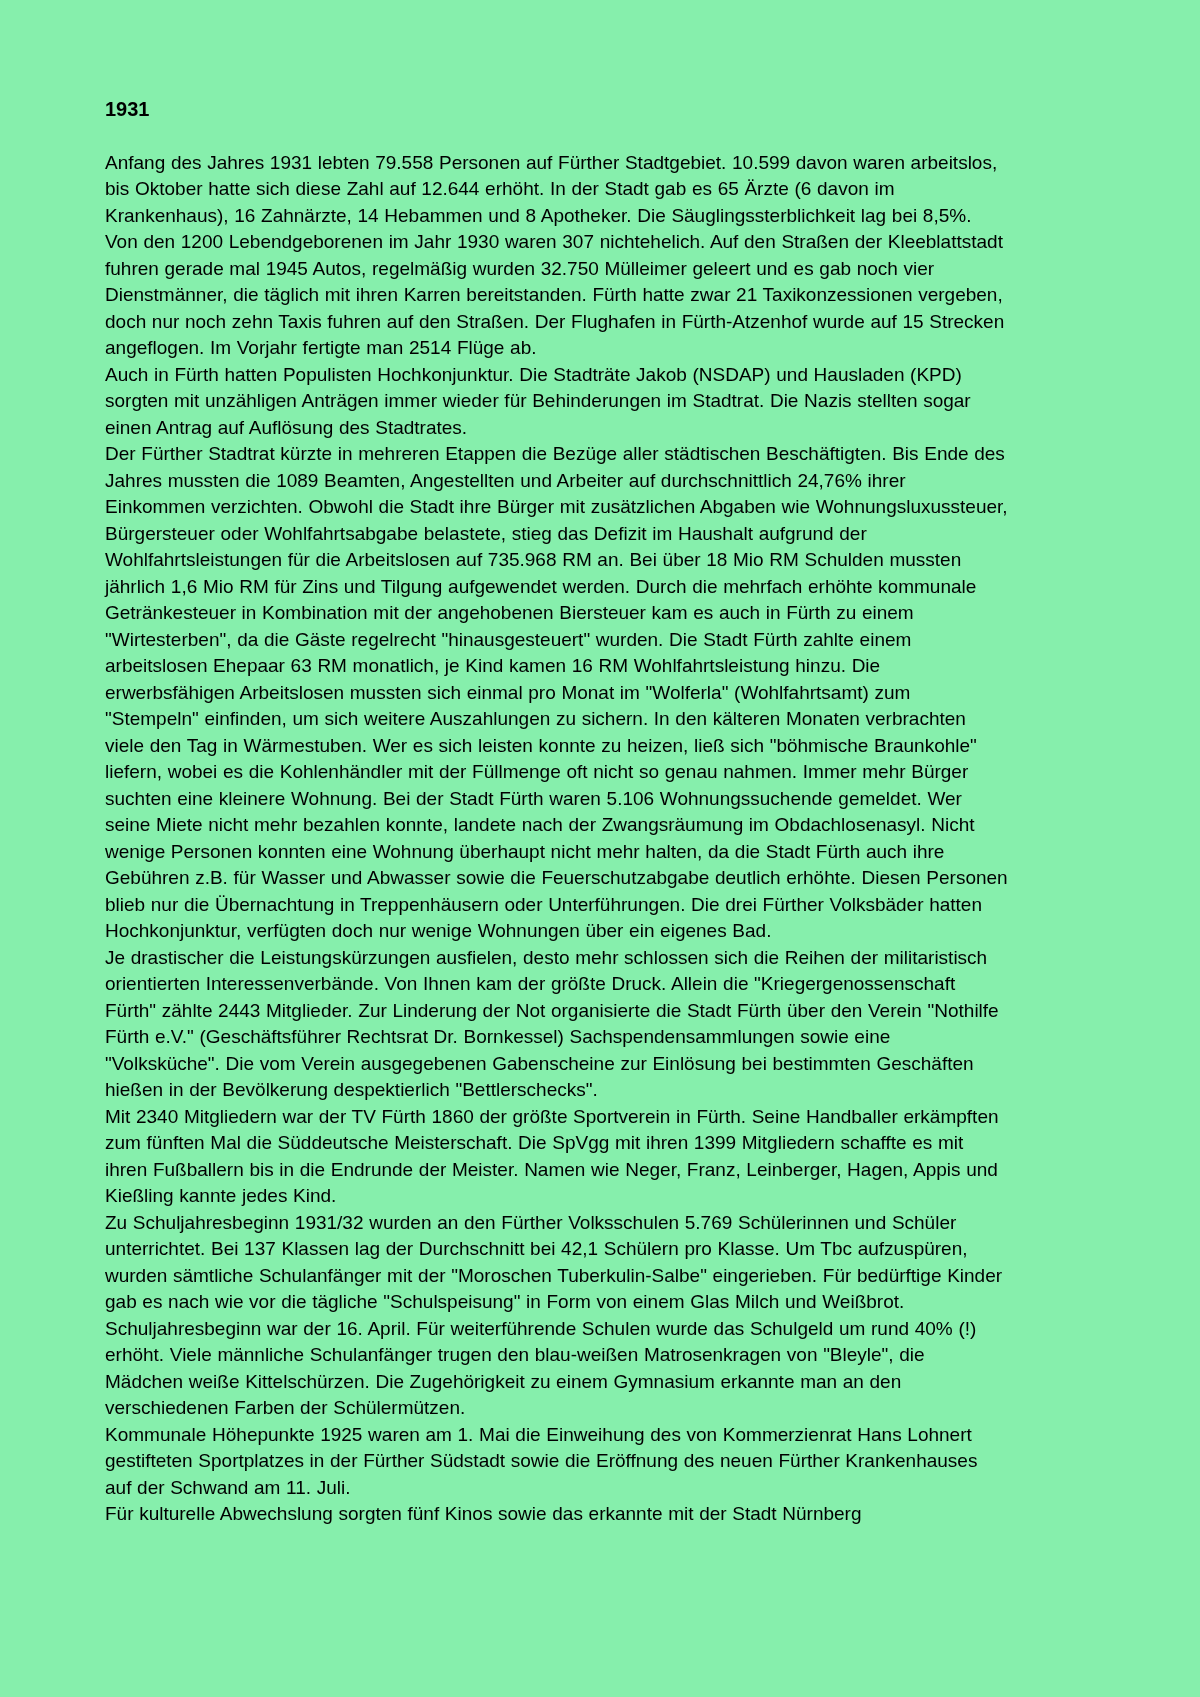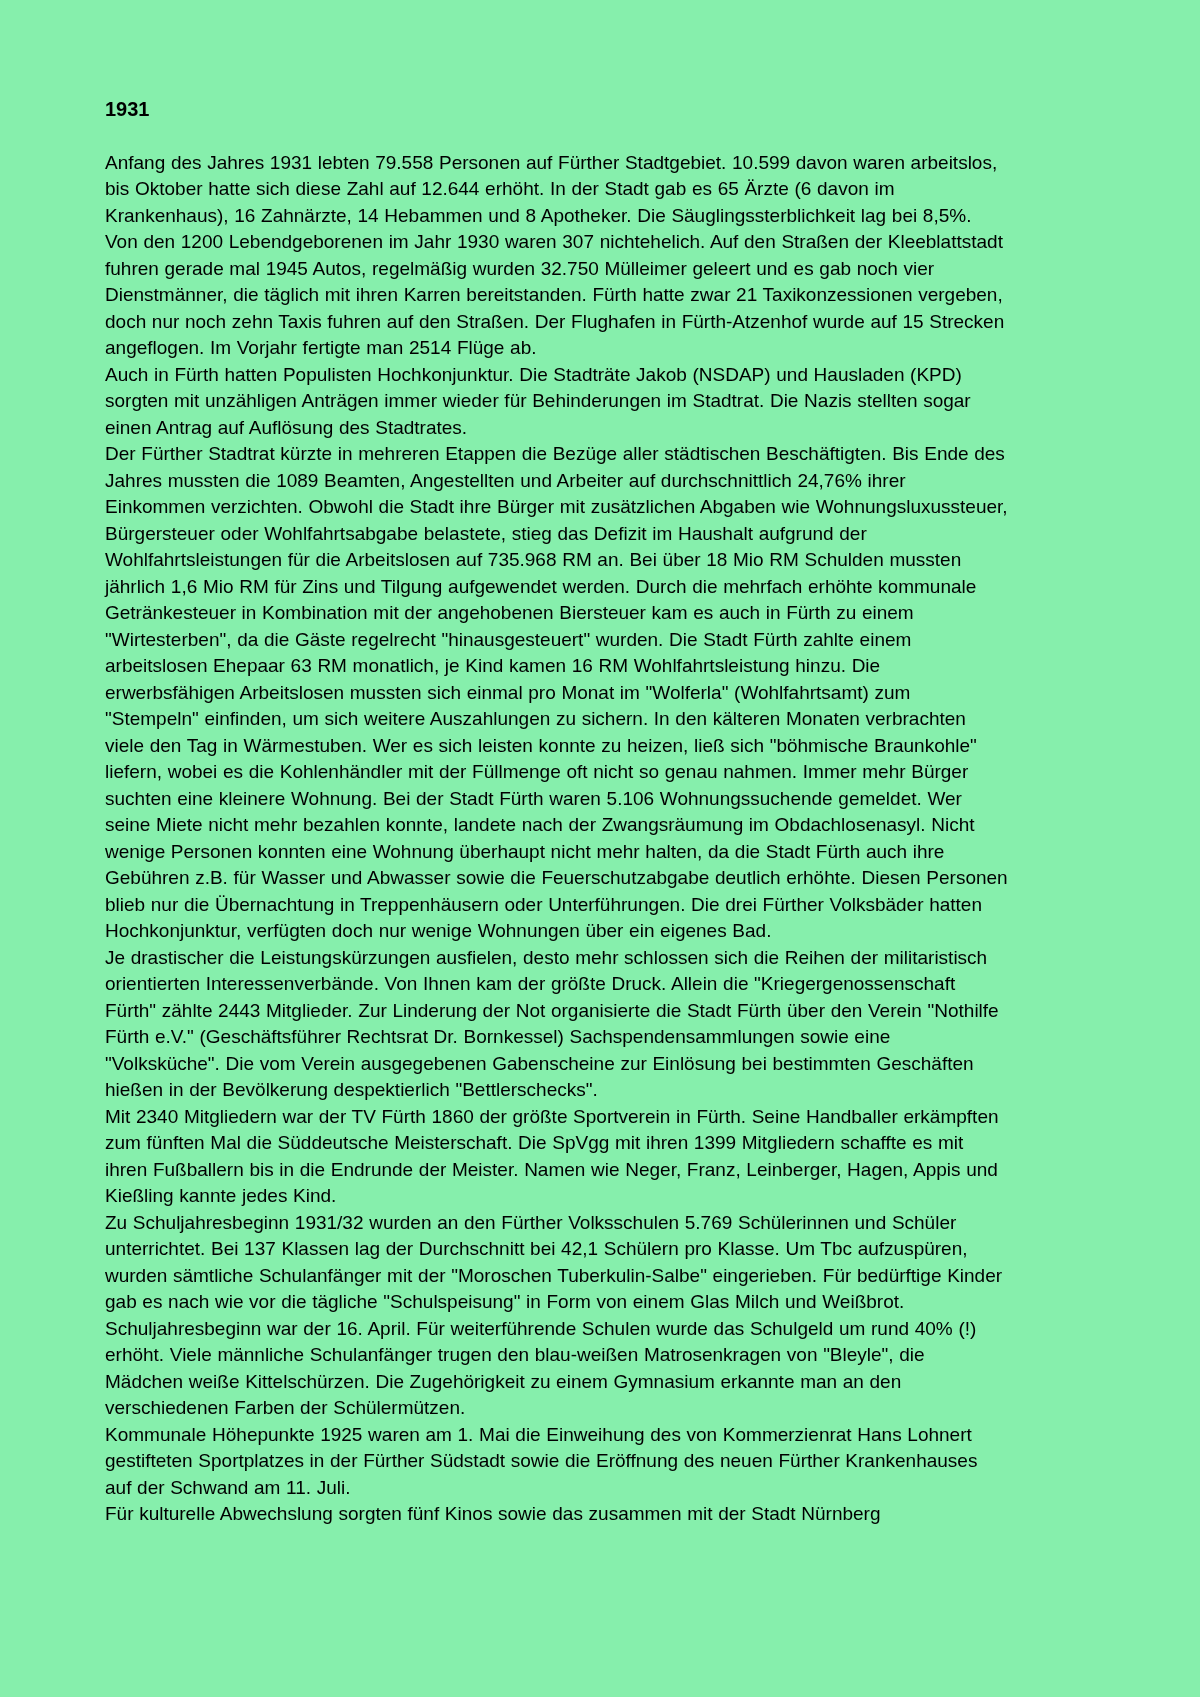"Für kulturelle Abwechslung sorgten fünf" p { text: zusammen -> erkannte }
